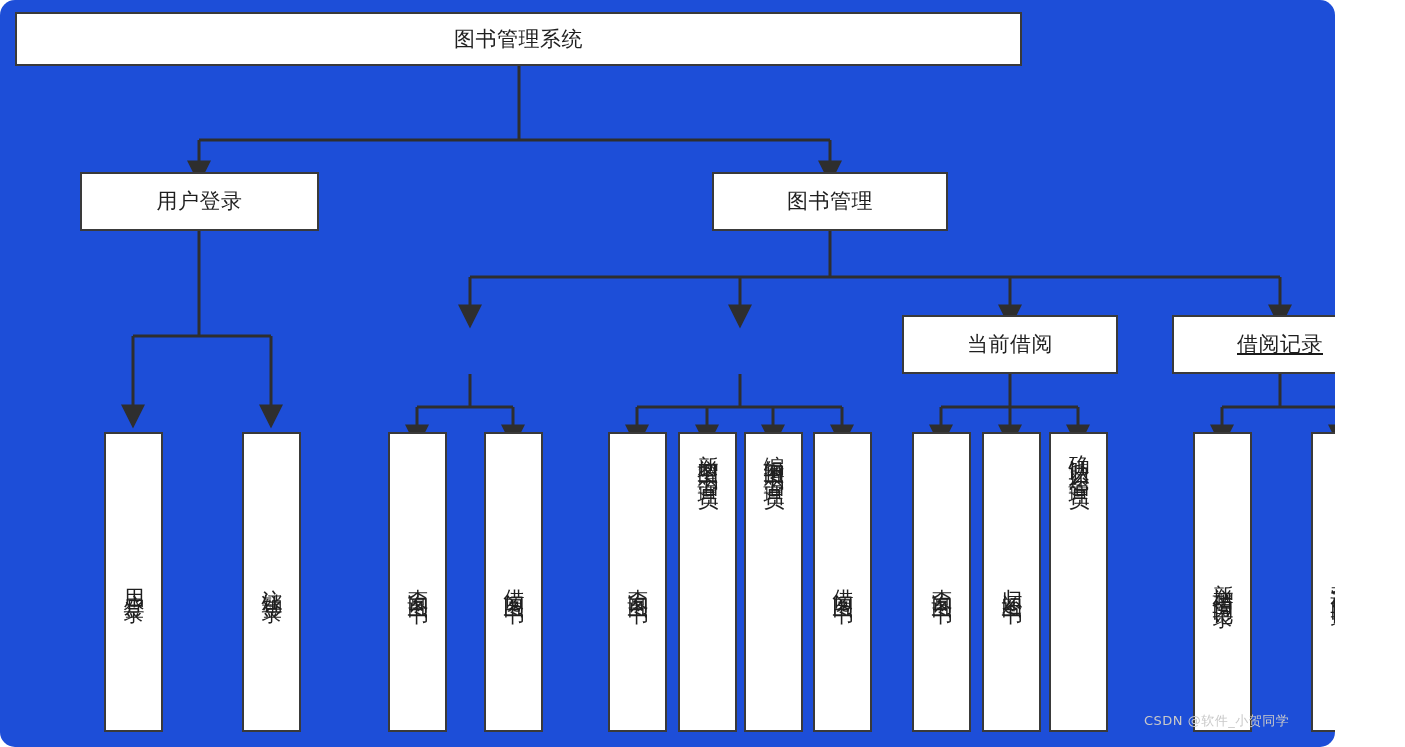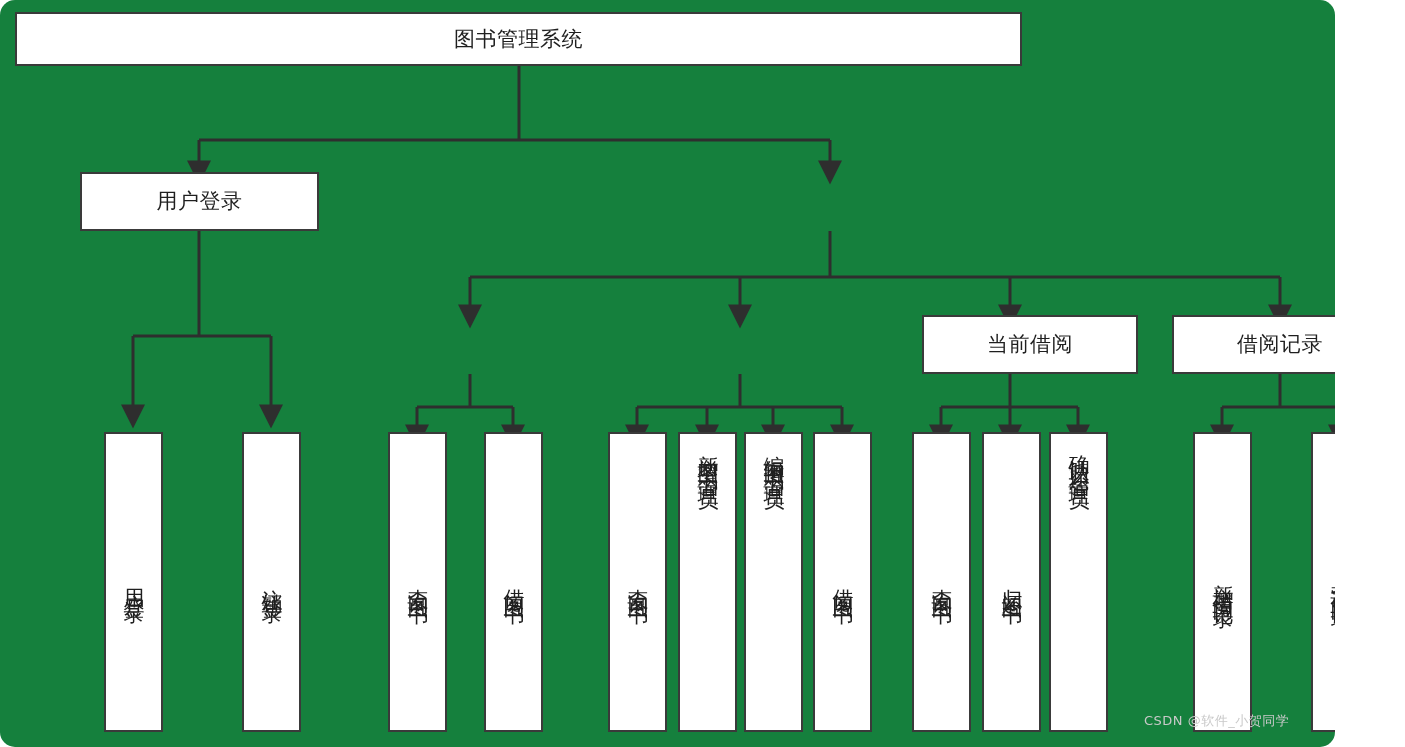"图书管理系统" #canvas { background: #15803d -> #1d4ed8 }
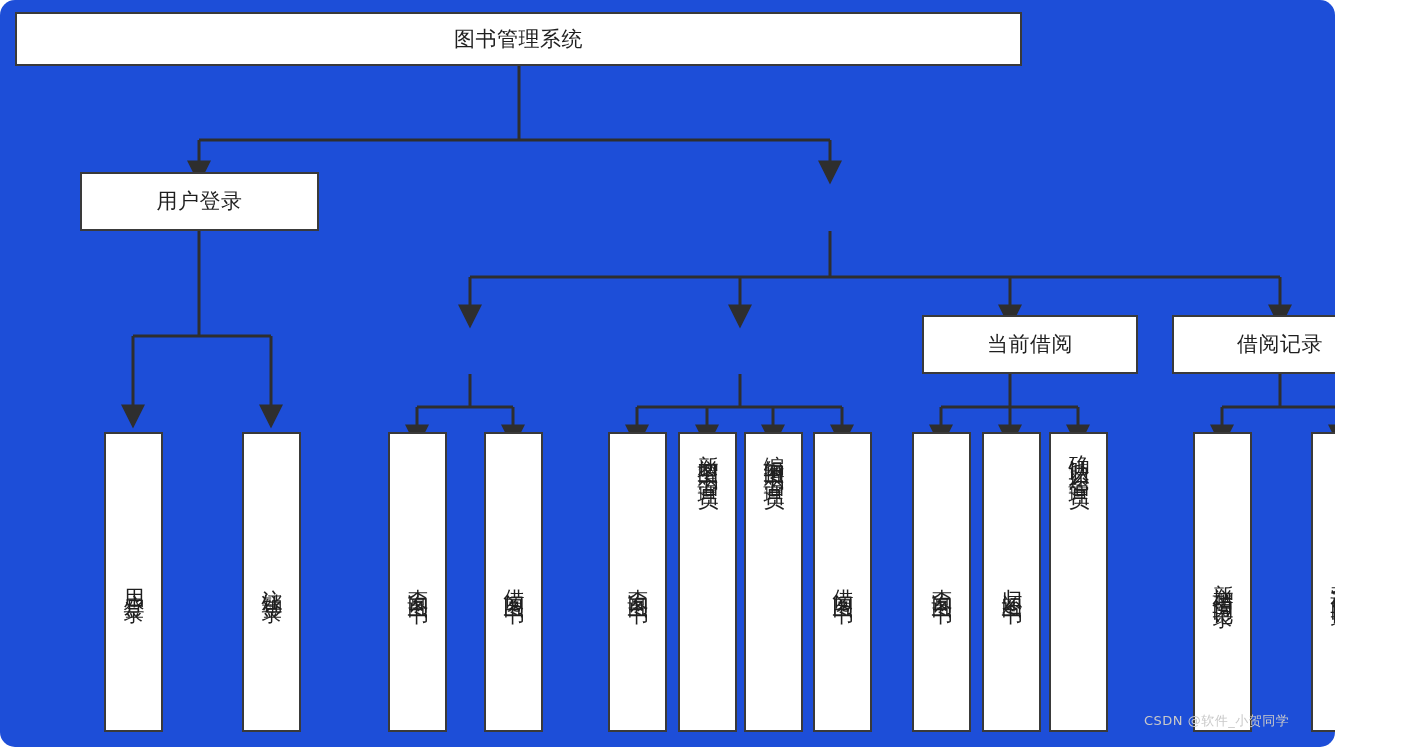"图书管理" div.node { html: none -> <div> <span>图书管理</span> </div> }
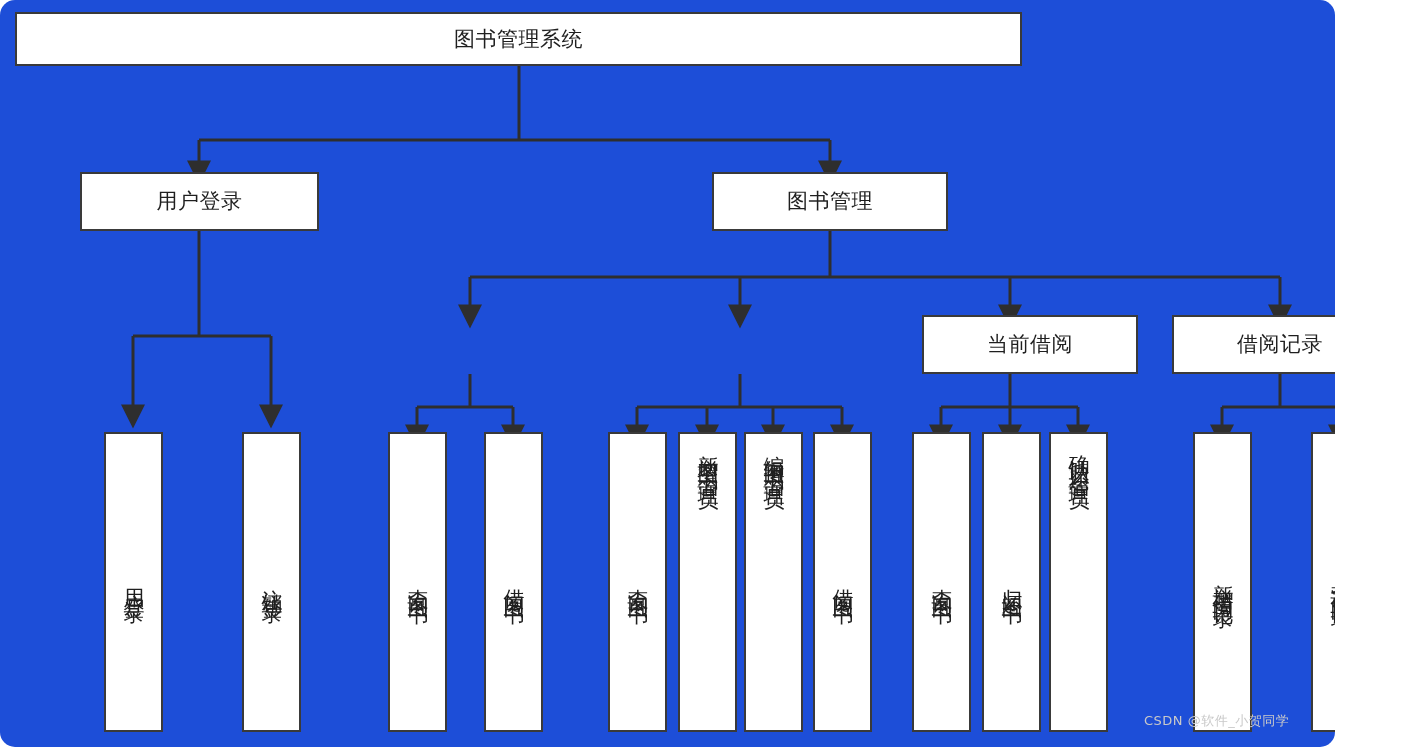"当前借阅" div.node { margin-left: 20px -> none }
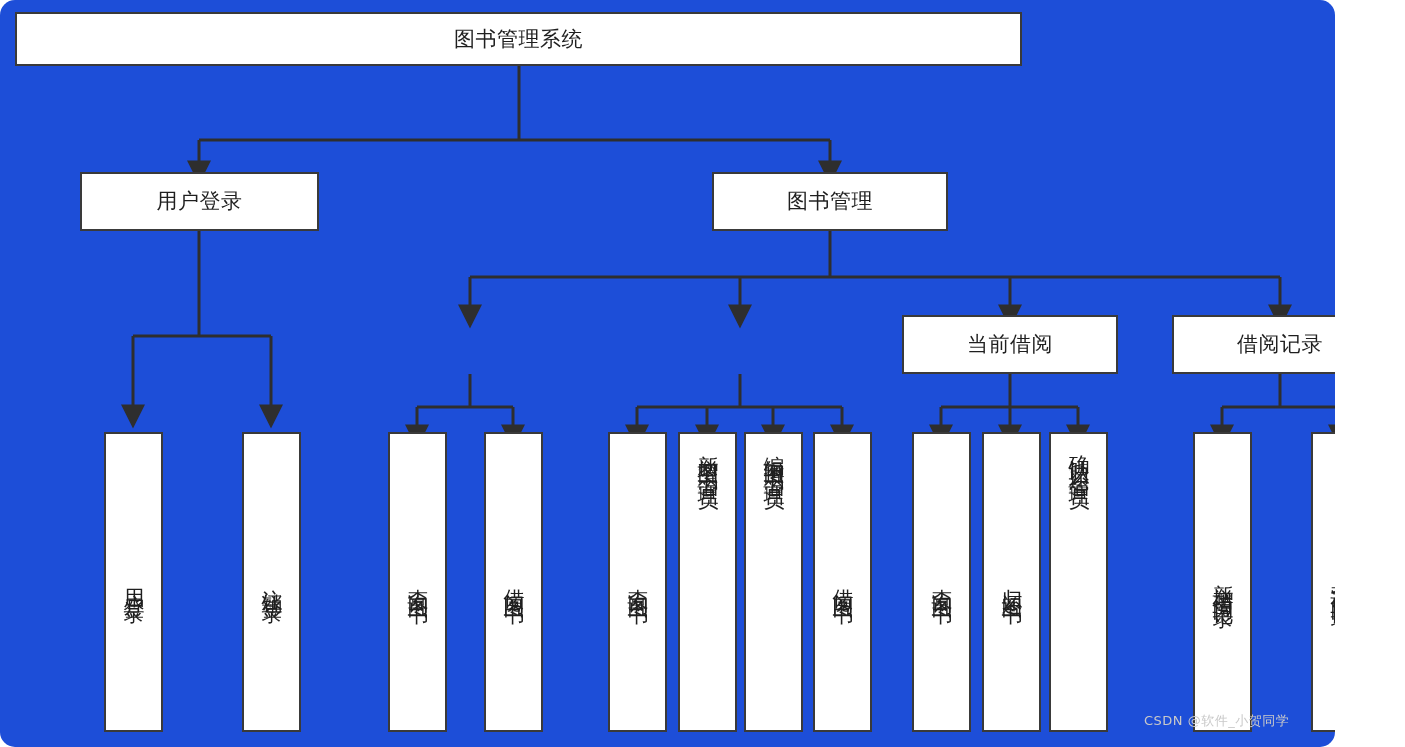"借阅记录" div.node { text-decoration: none -> underline }
